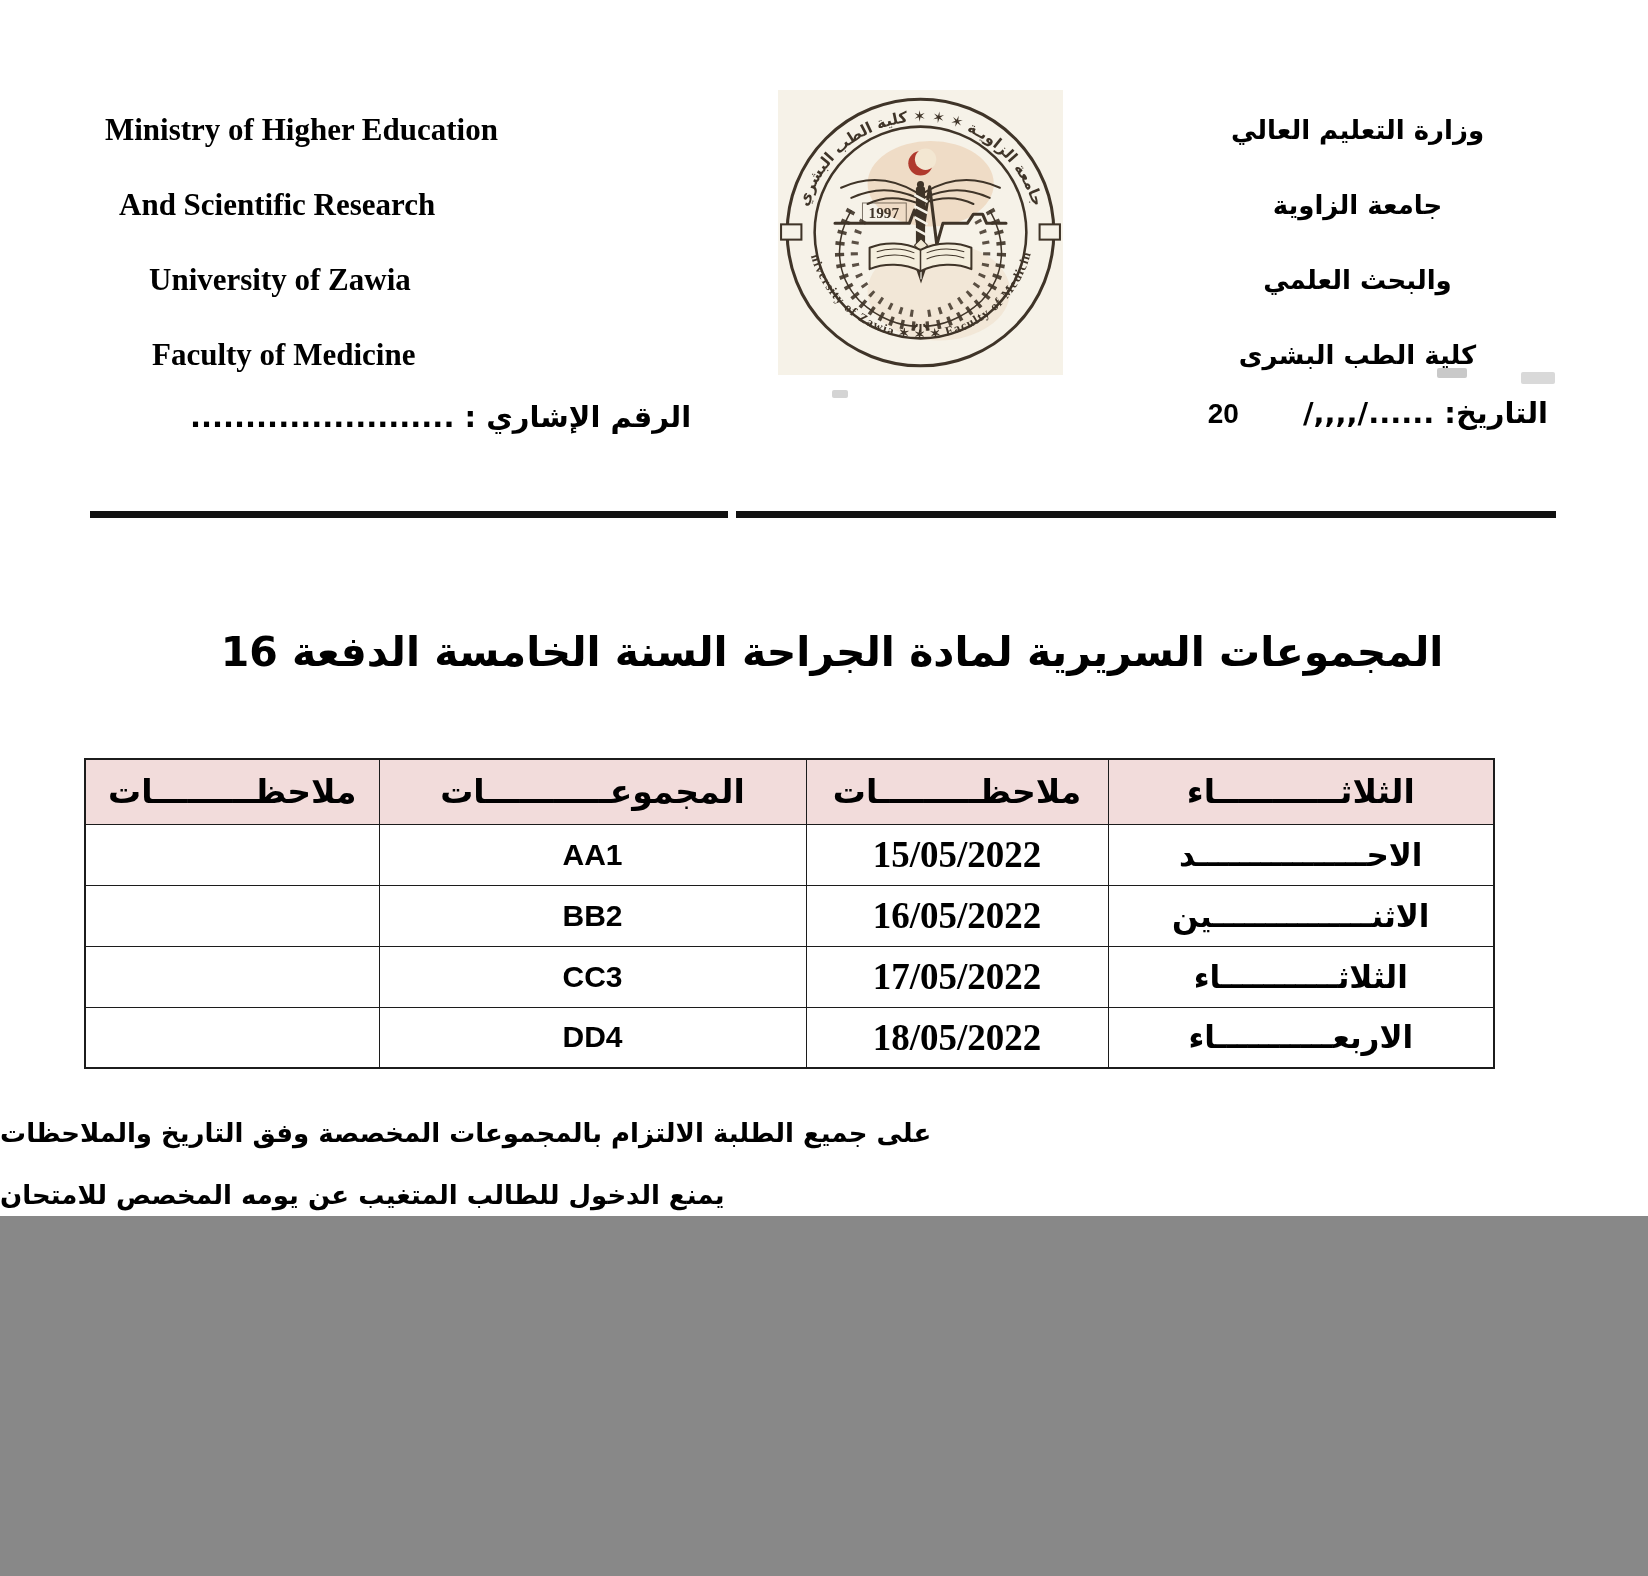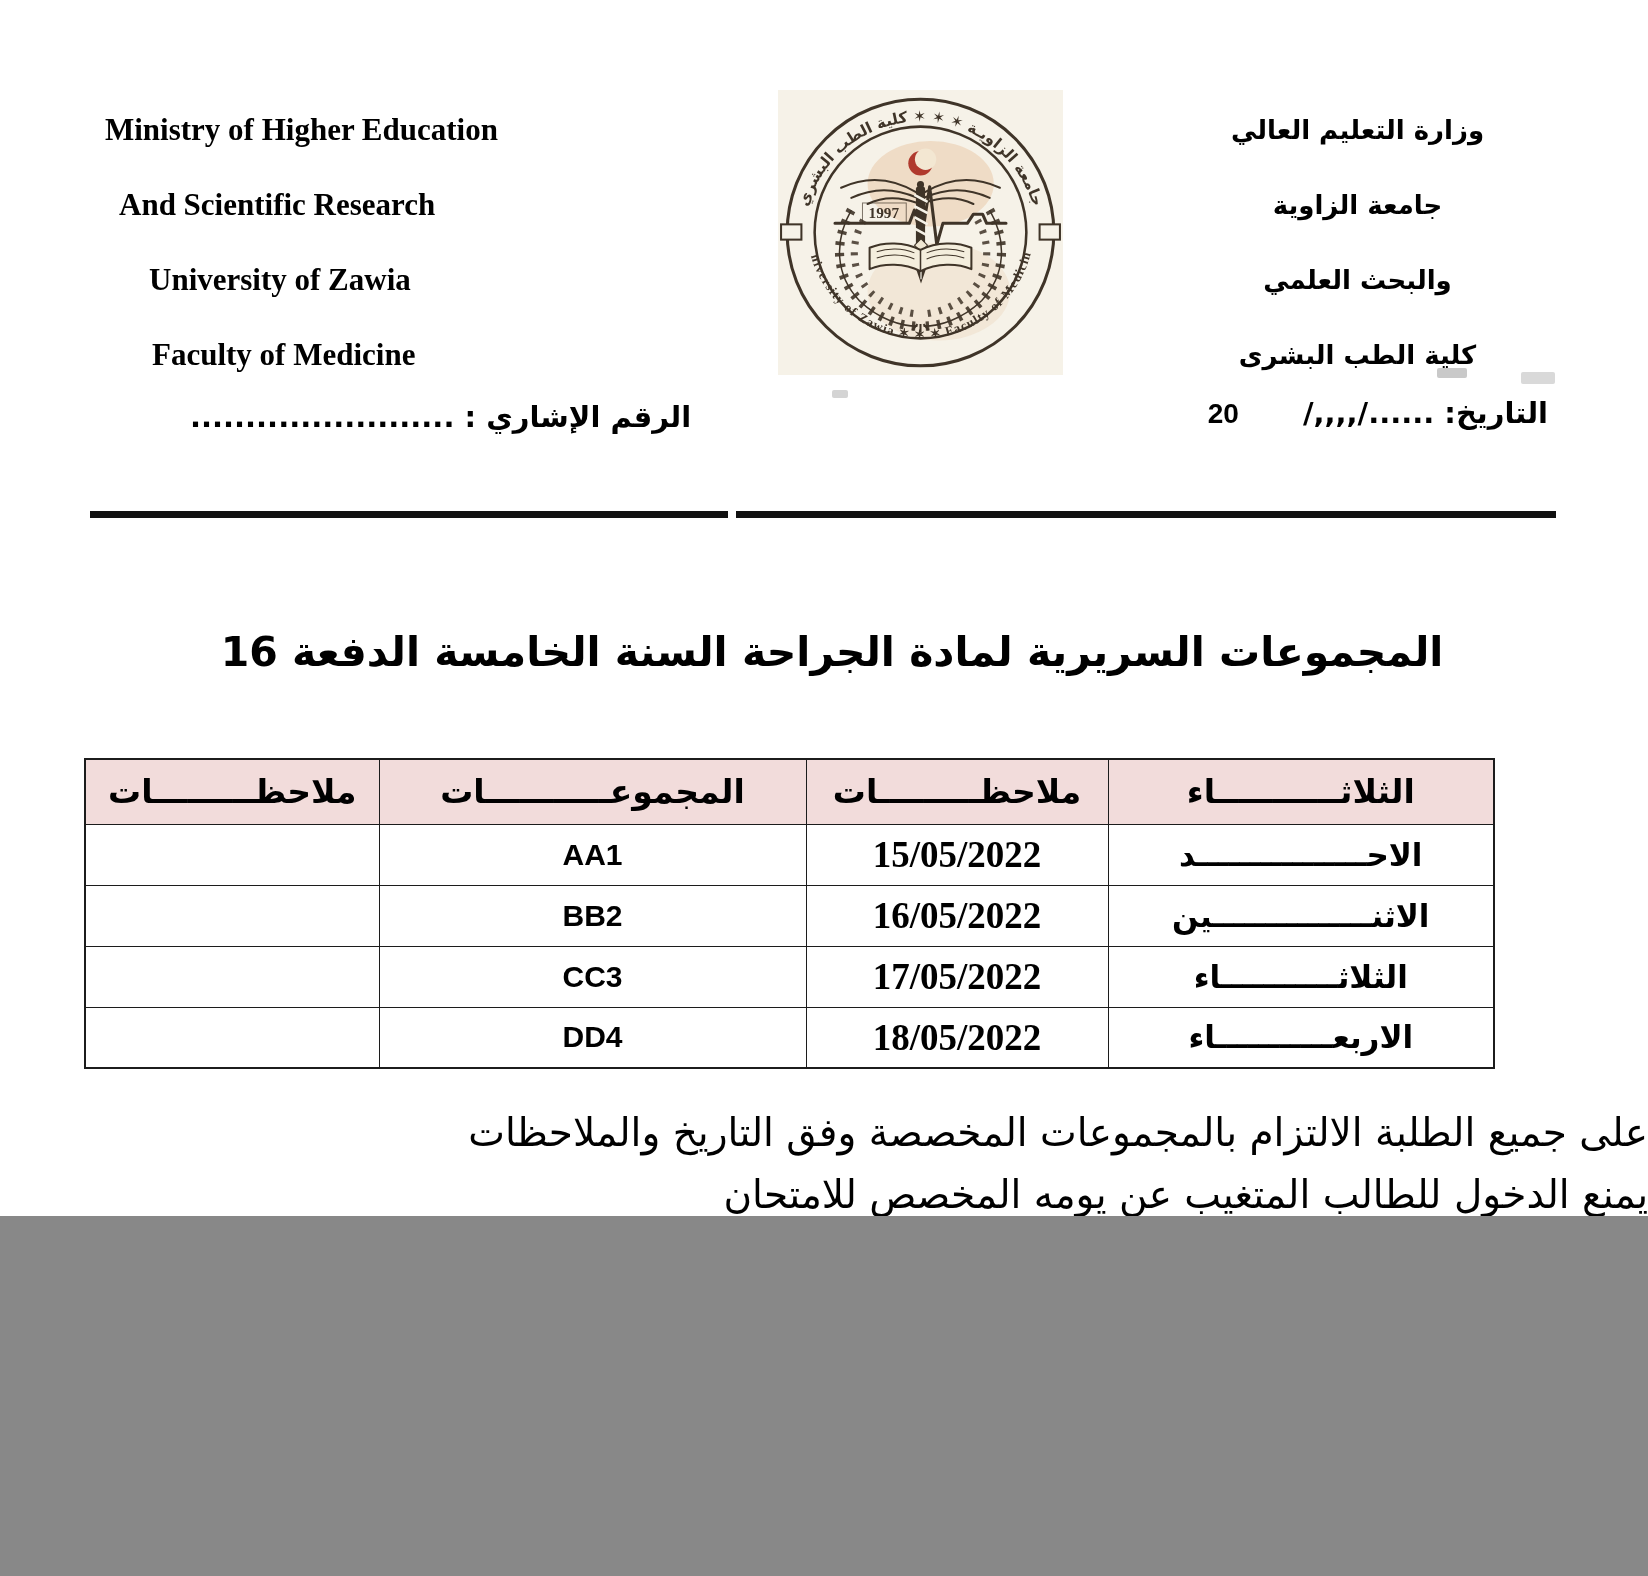"على جميع الطلبة الالتزام بالمجموعات" .note-block { font-size: 39px -> 26px; font-weight: normal -> bold; text-align: right -> left }
